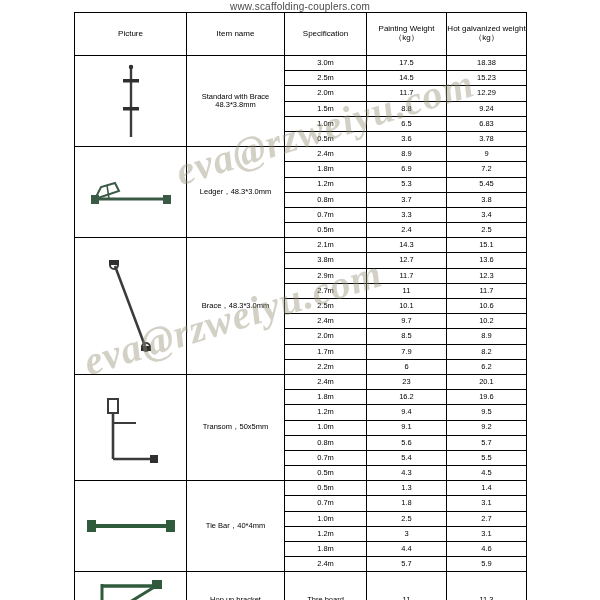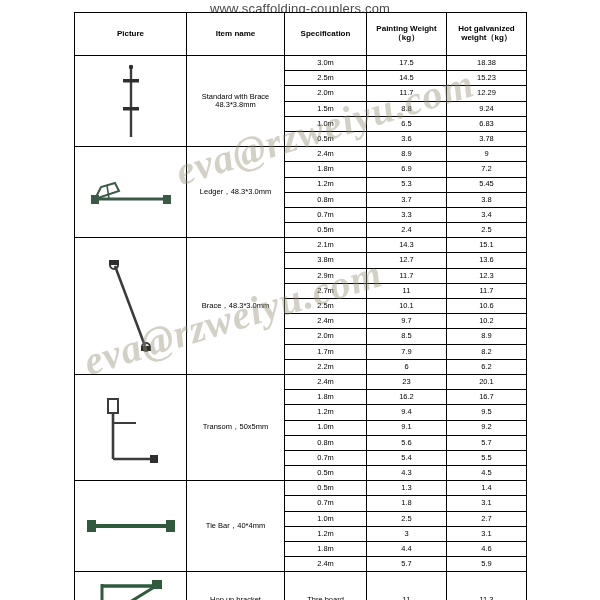"www.scaffolding-couplers.com" .site-url { font-size: 13px -> 10px }
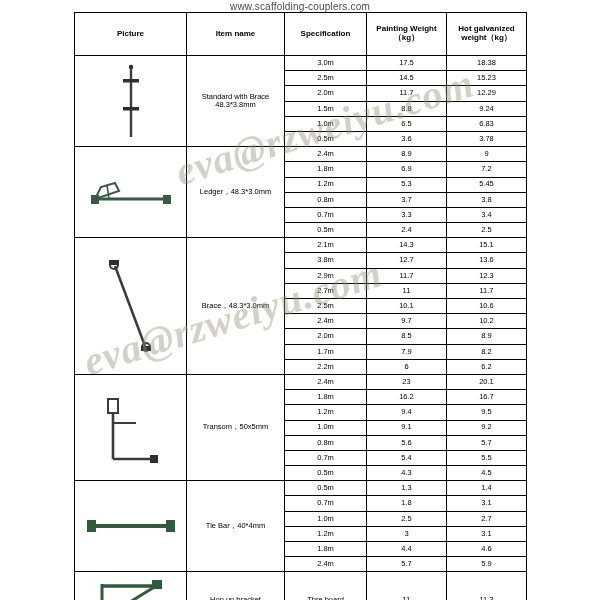"Picture" table.spec thead th { font-weight: bold -> normal }
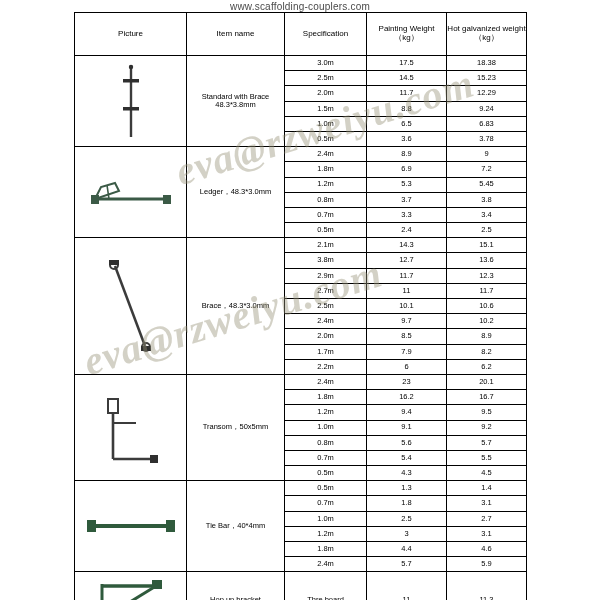"16.7" td.row-cell { text: 16.7 -> 19.6 }
